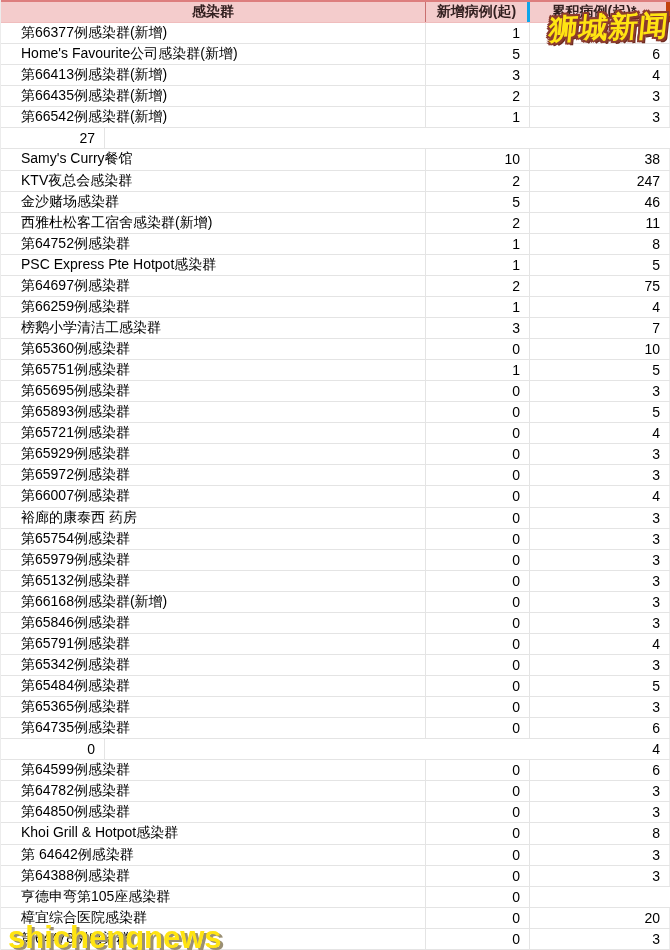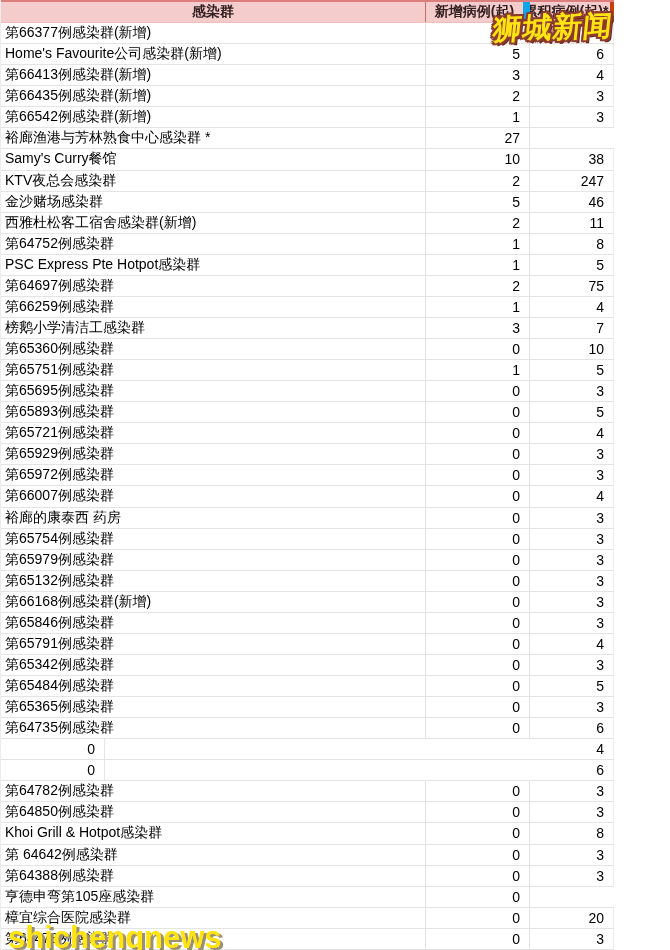"感染群" .page { width: 614px -> 670px }
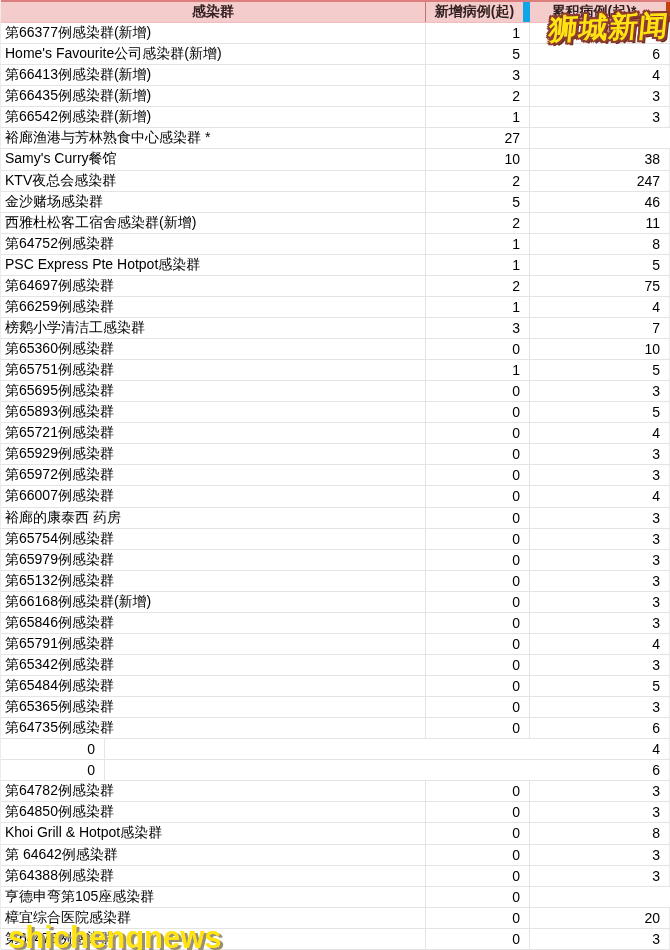"新增病例(起)" .header .c2 { border-right: 7px solid #0ea5e9 -> 3px solid #0ea5e9 }
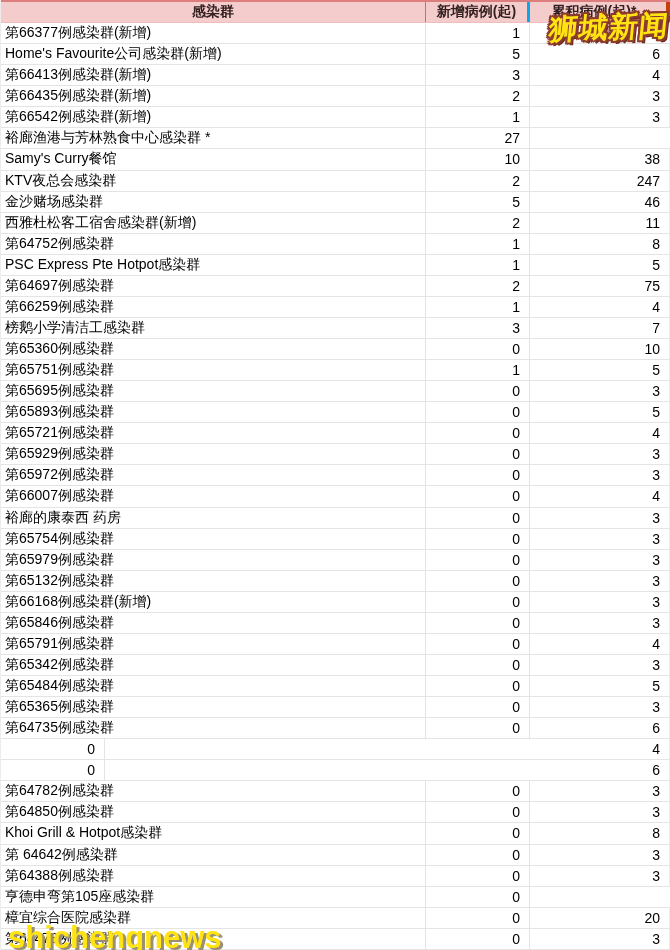"第66377例感染群(新增)" .c1 { padding-left: 4px -> 20px }
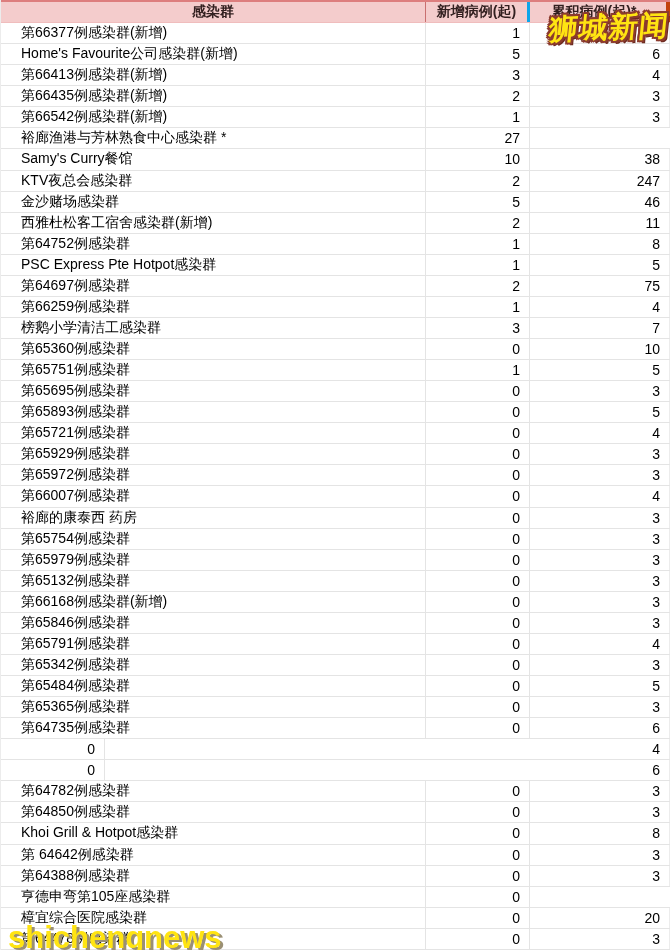"裕廊渔港与芳林熟食中心感染群 *" div.cell { html: <div>裕廊渔港与芳林熟食中心感染群 *</div> -> none }
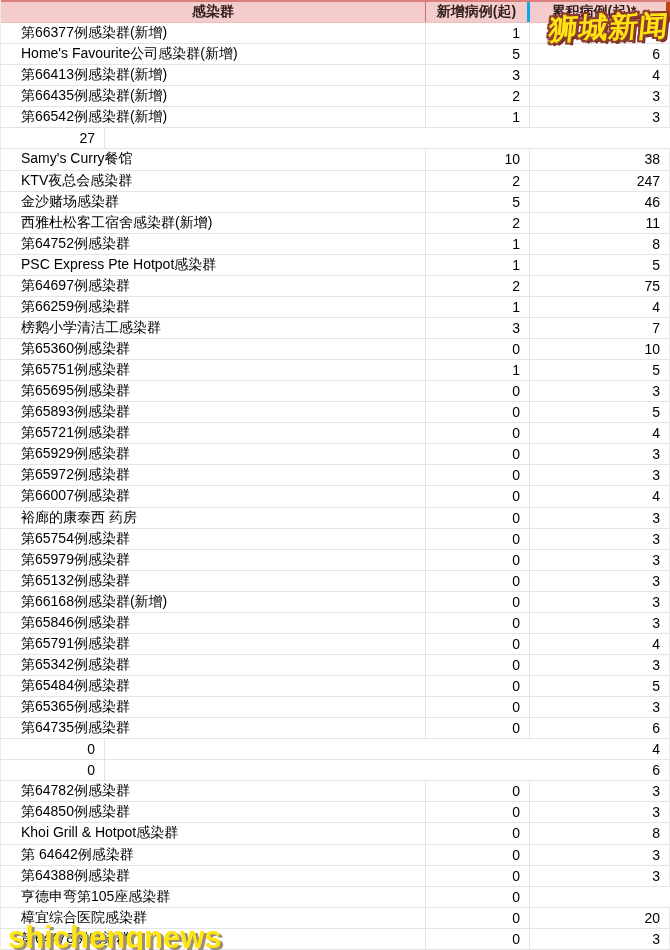"第64599例感染群" div.cell { html: none -> <div>第64599例感染群</div> }
